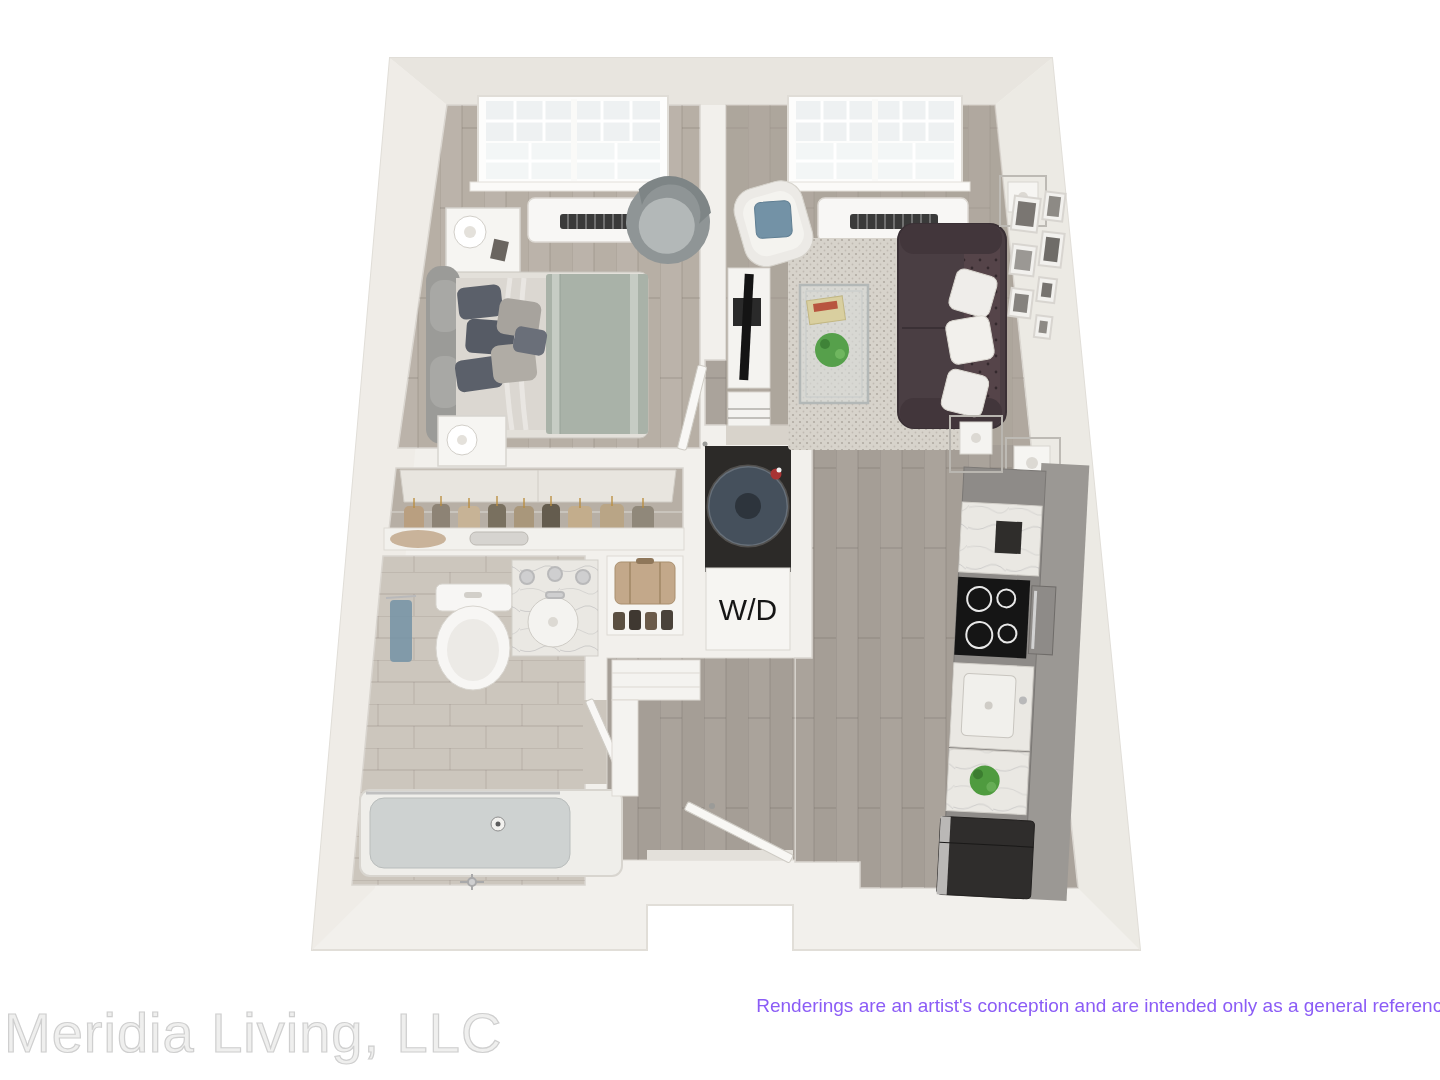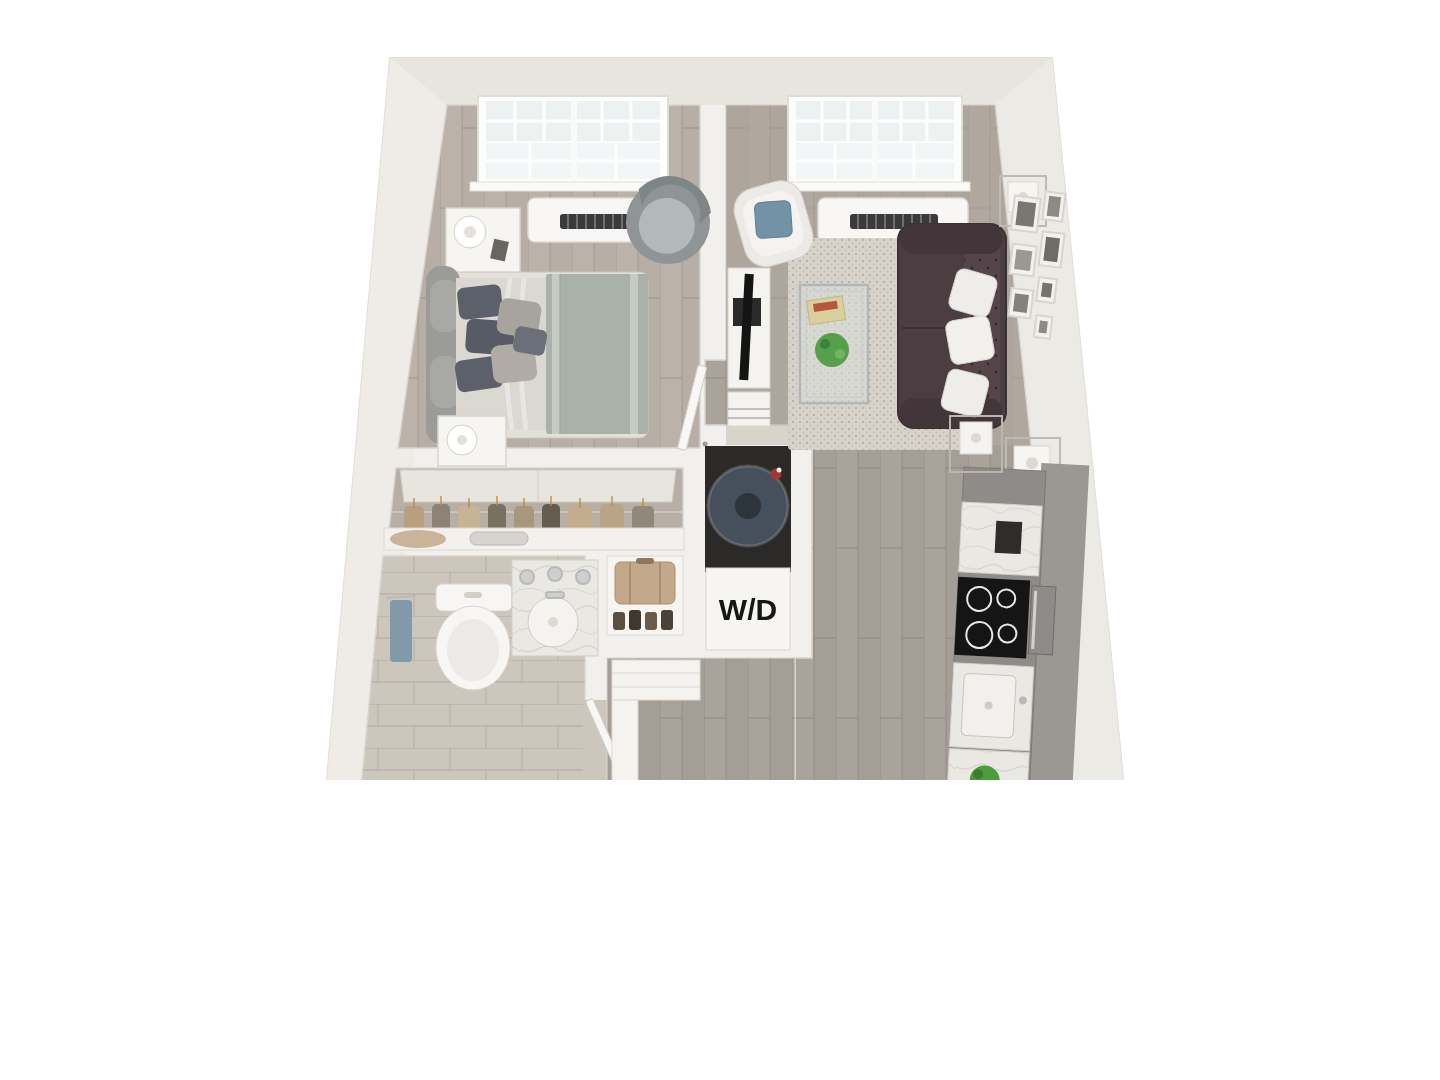"W/D" .stage { font-weight: bold -> none; height: 780px -> 1080px }
